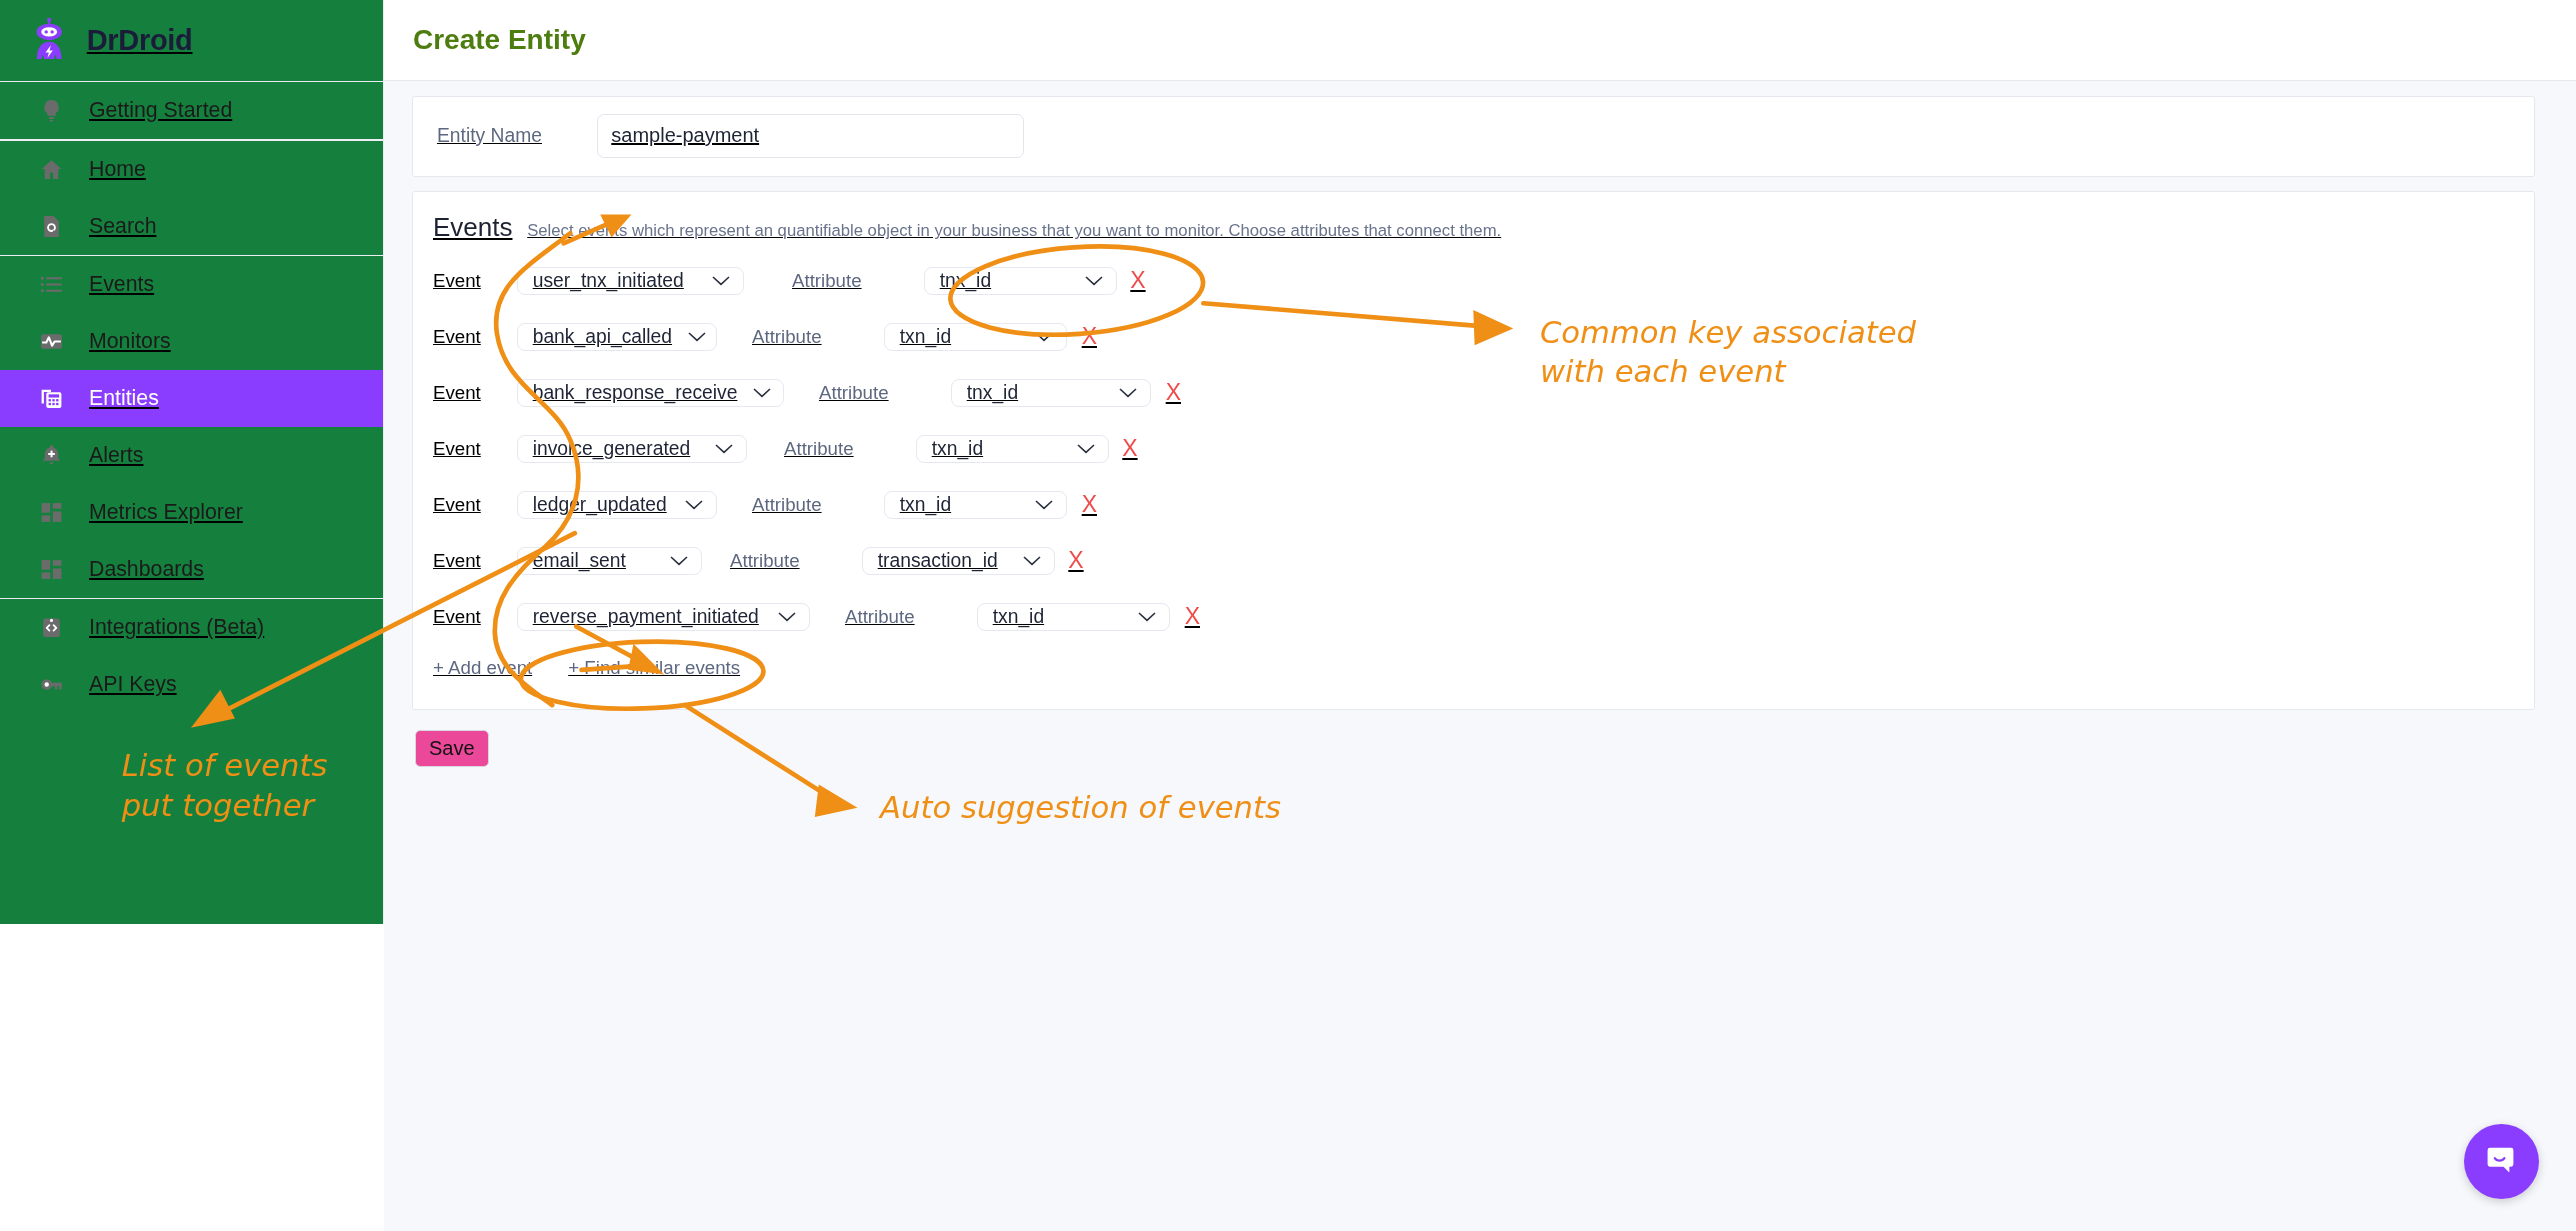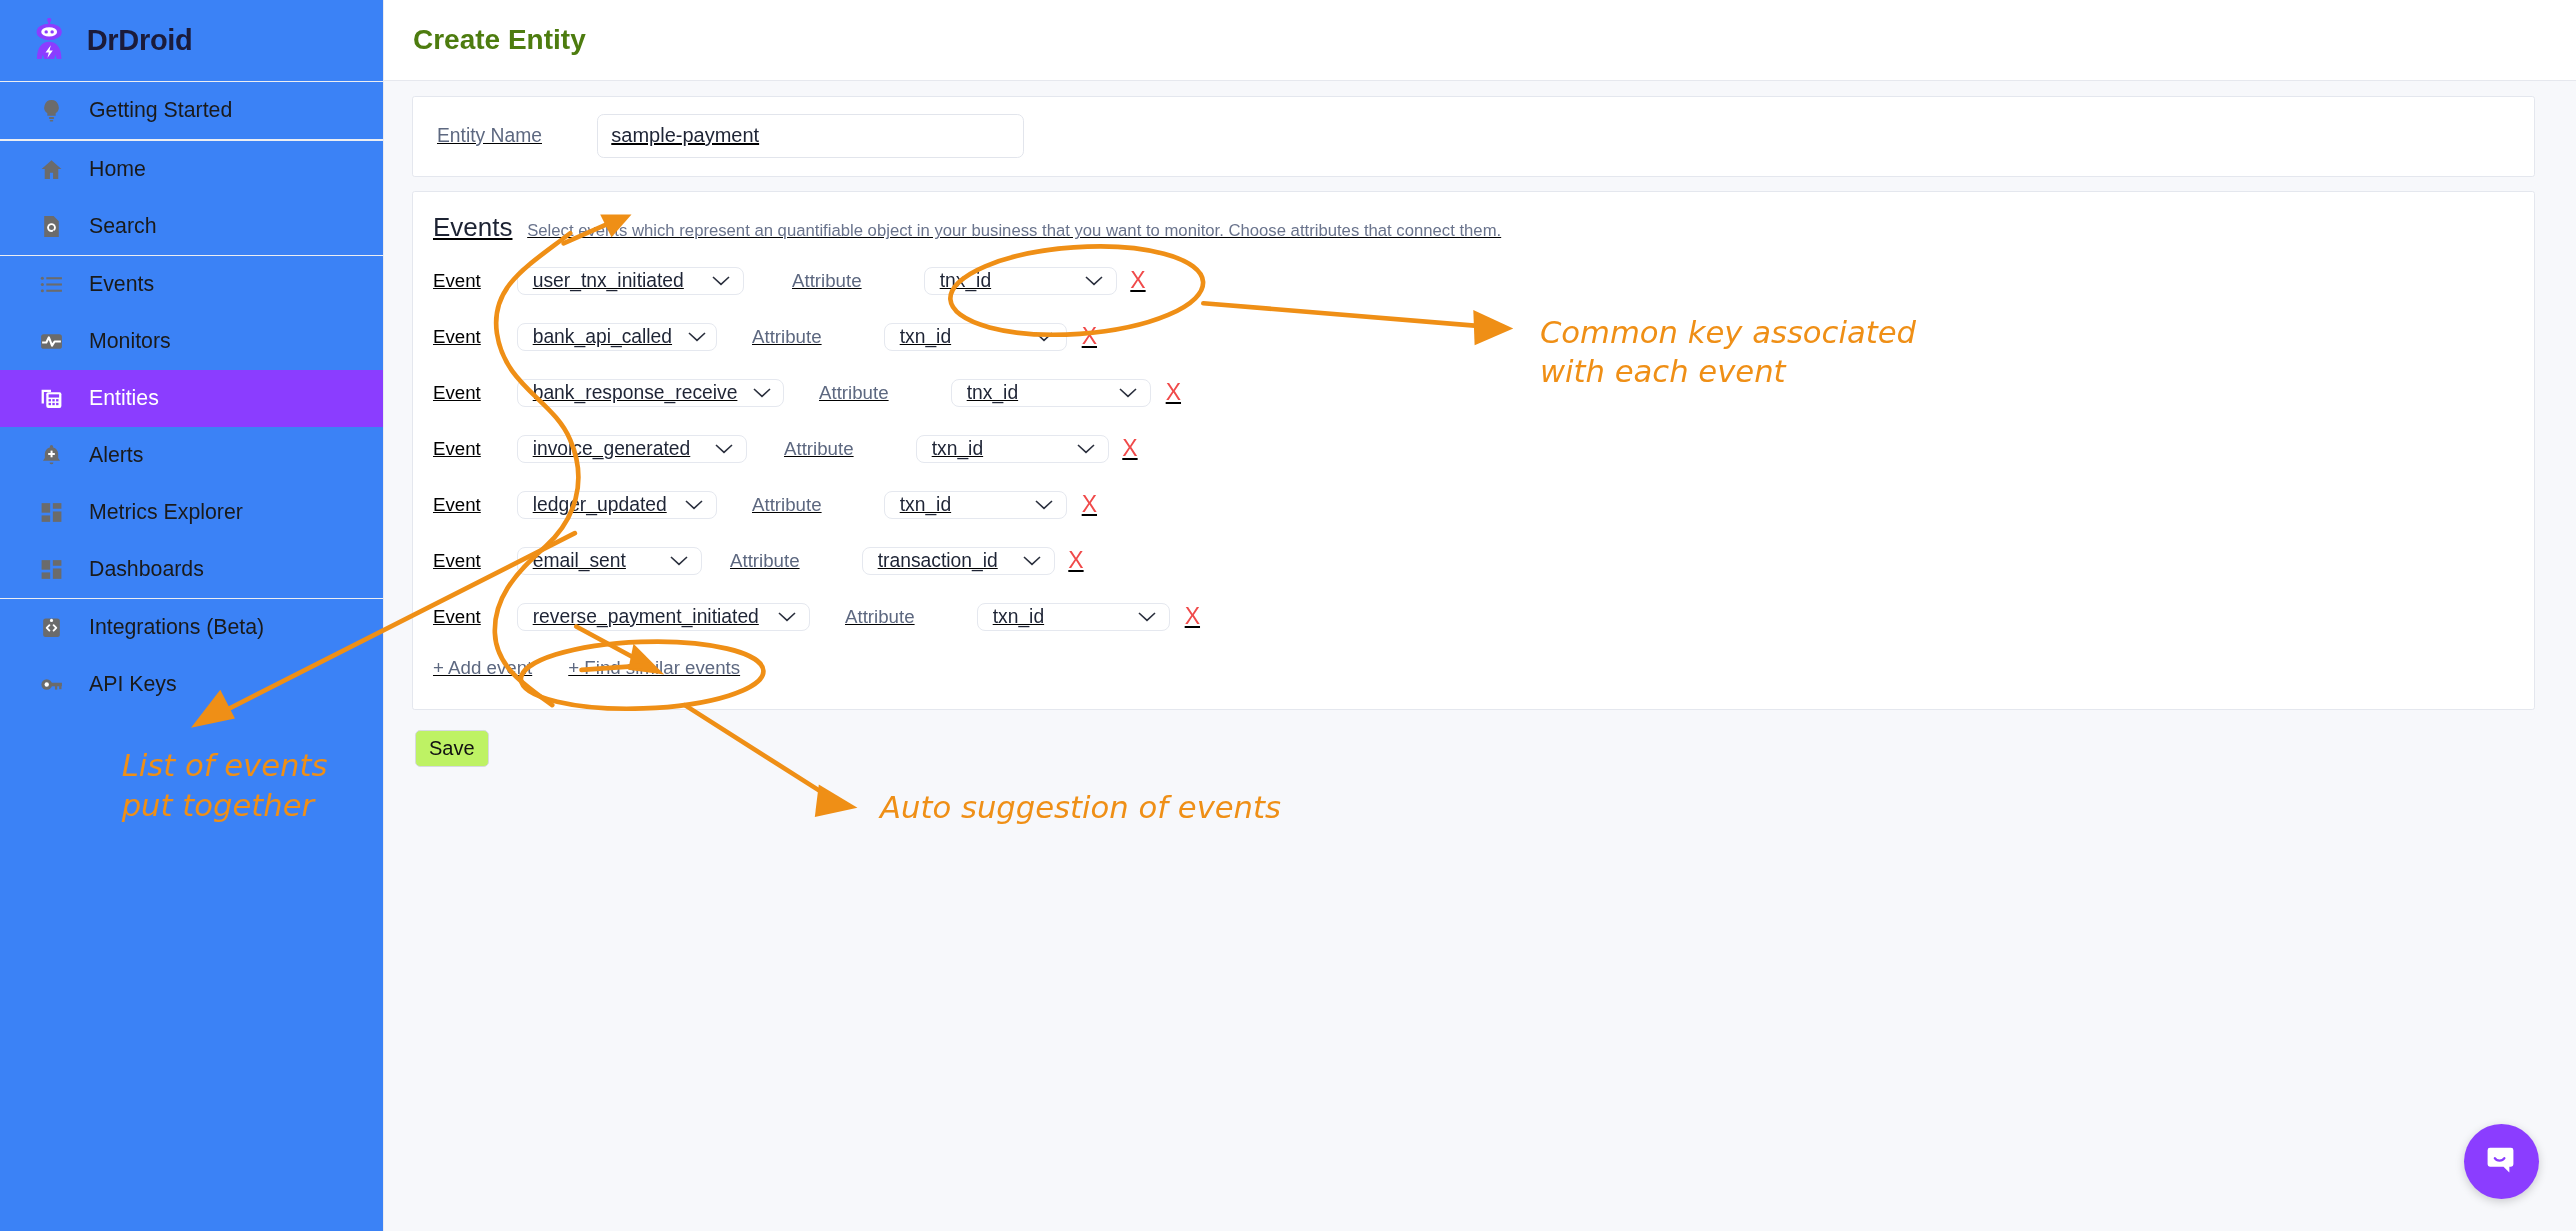"DrDroid" #sidebar { background: #3b82f6 -> #15803d; height: 1231px -> 924px; text-decoration: none -> underline }
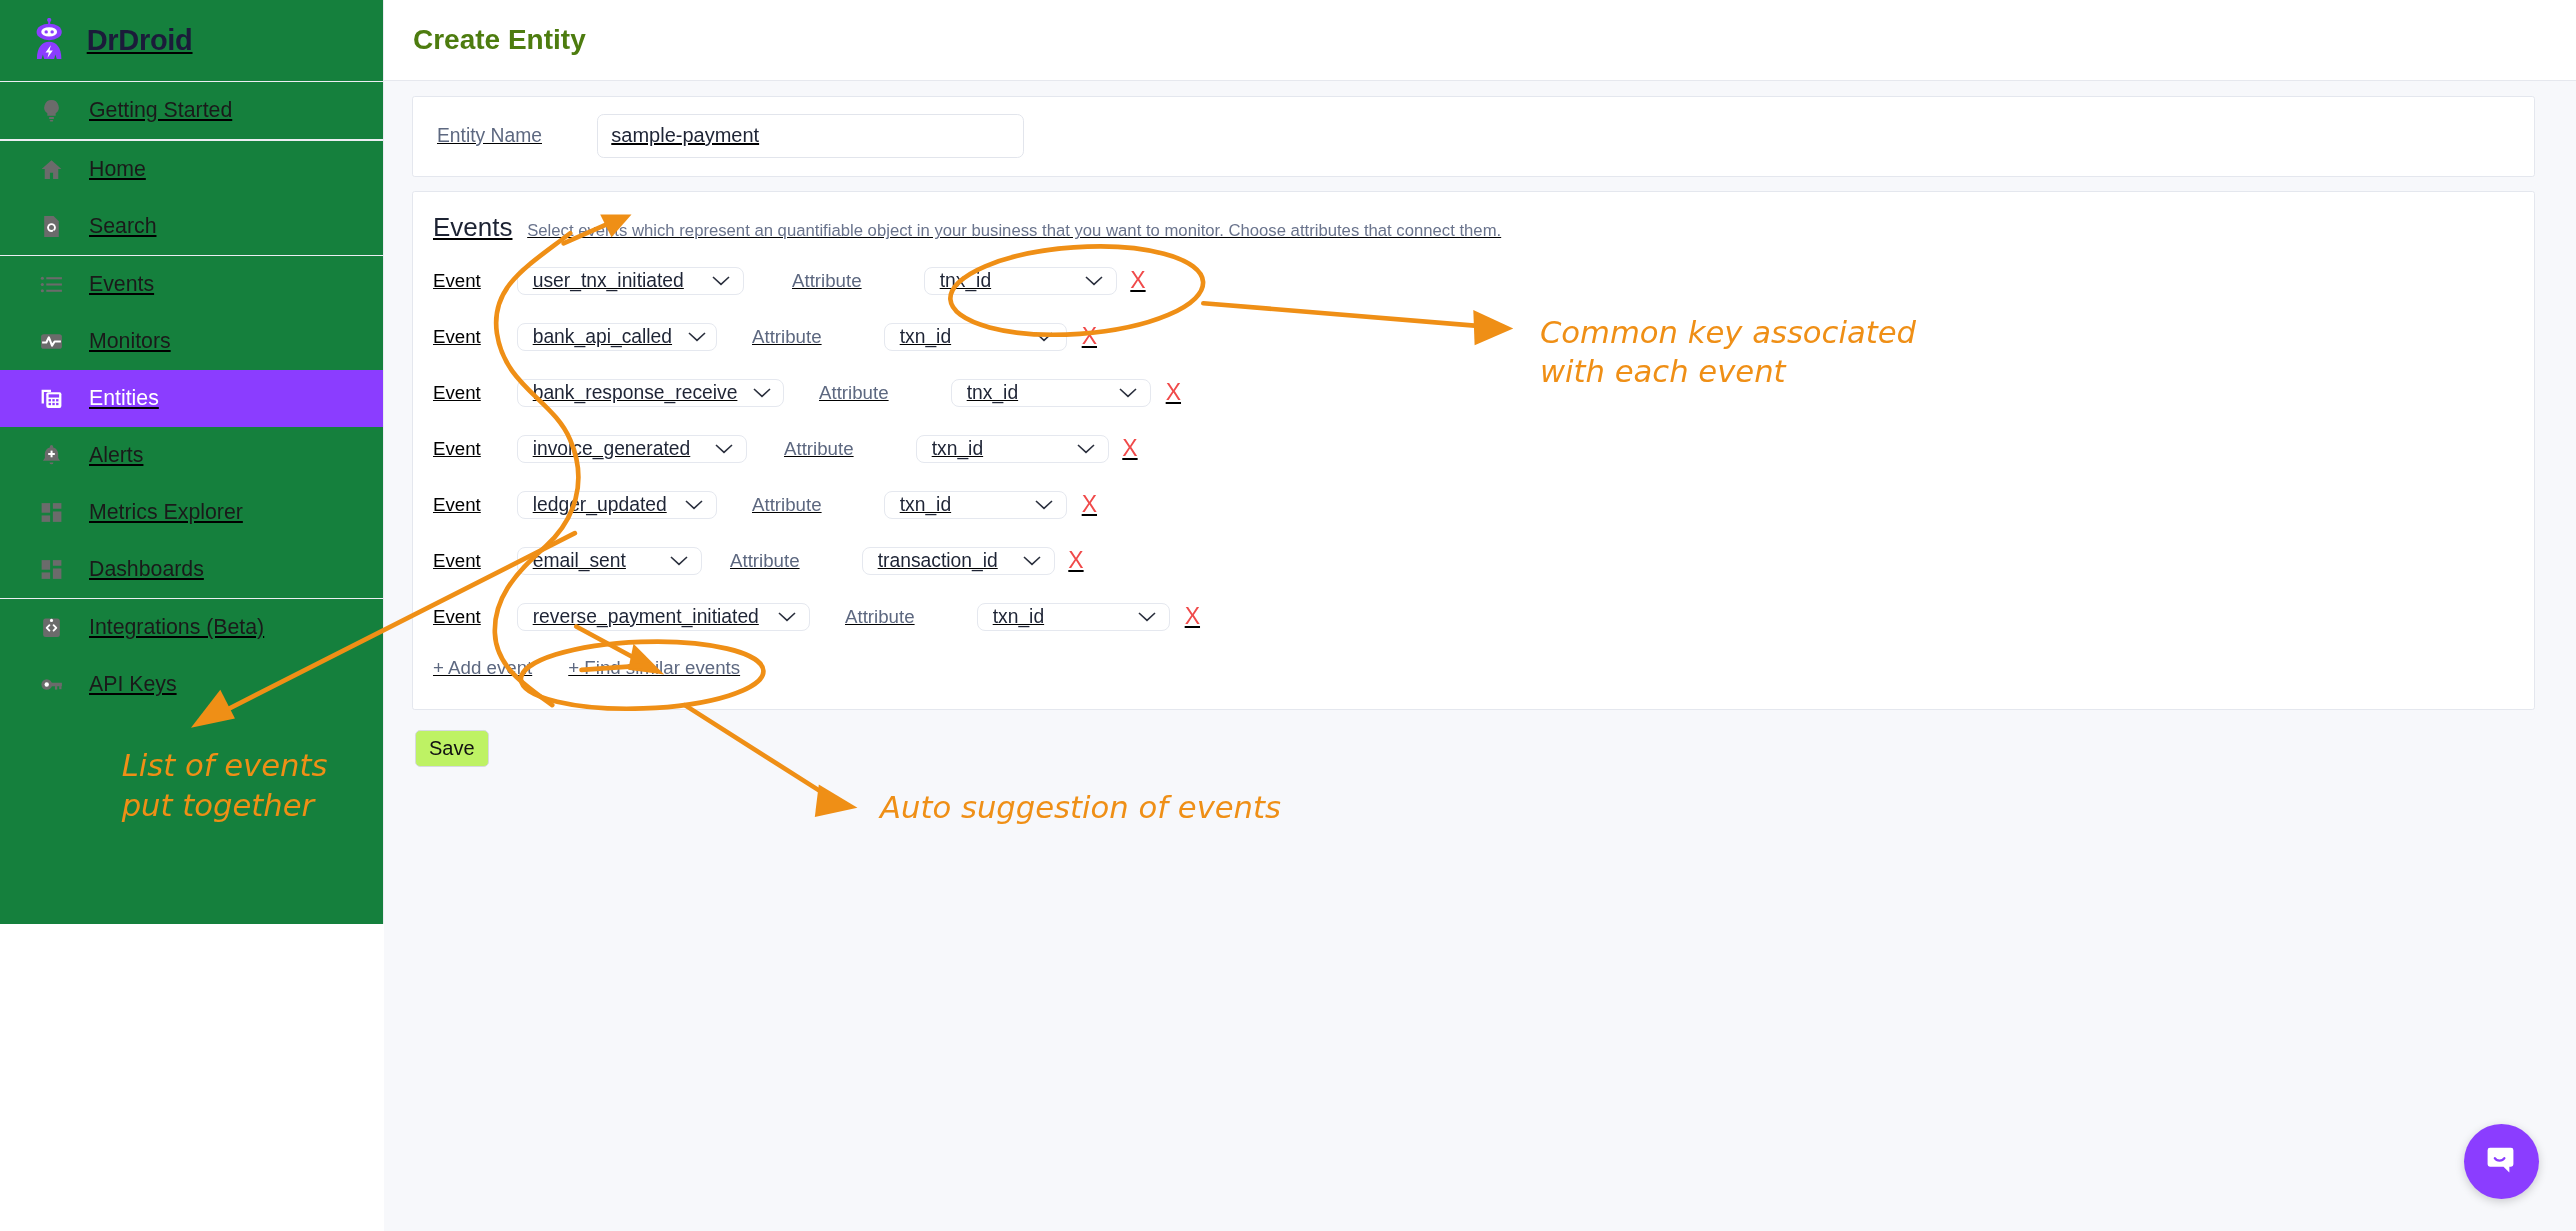"Save" .save-btn { background: #bef264 -> #ec4899 }
